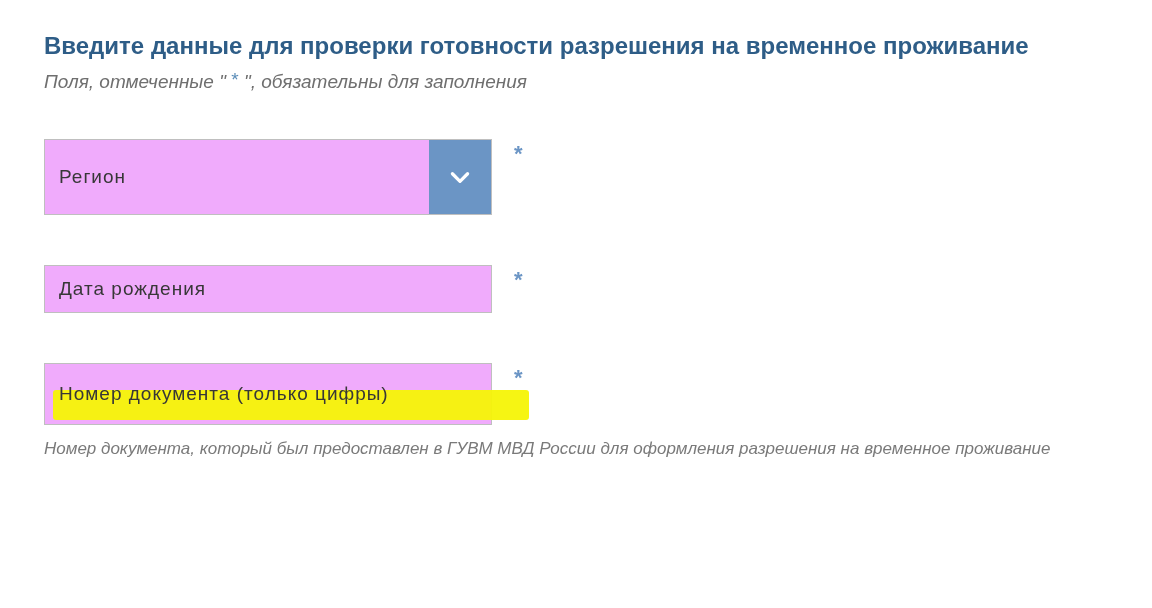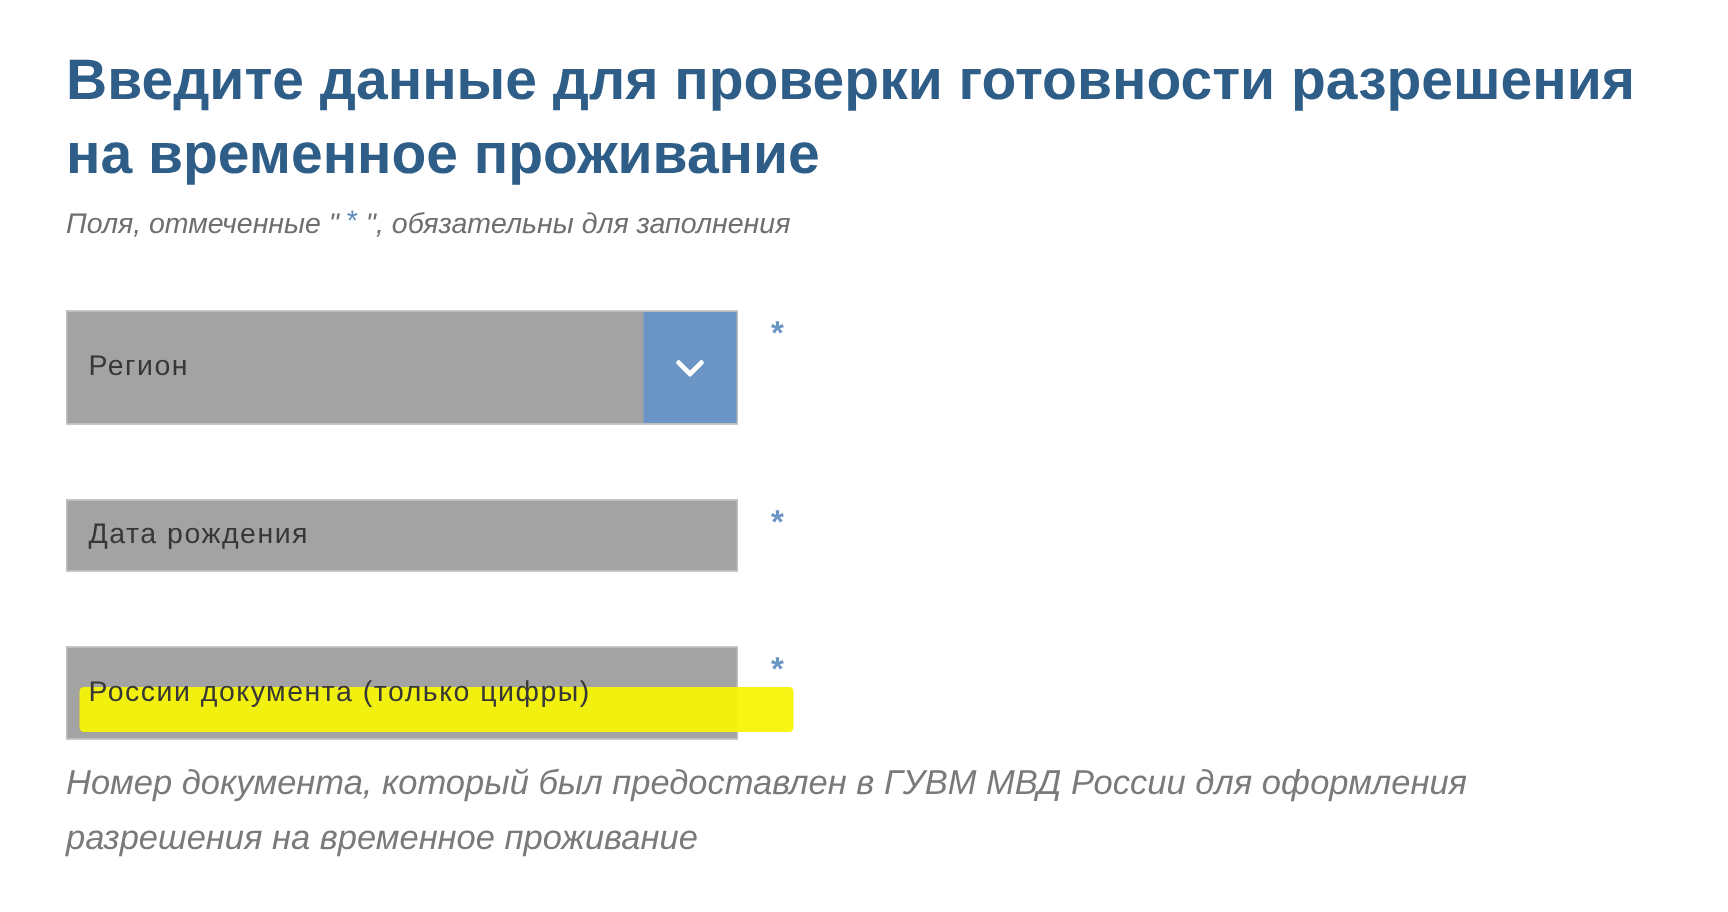"Введите данные для проверки готовности" .heading { font-size: 38px -> 24px }
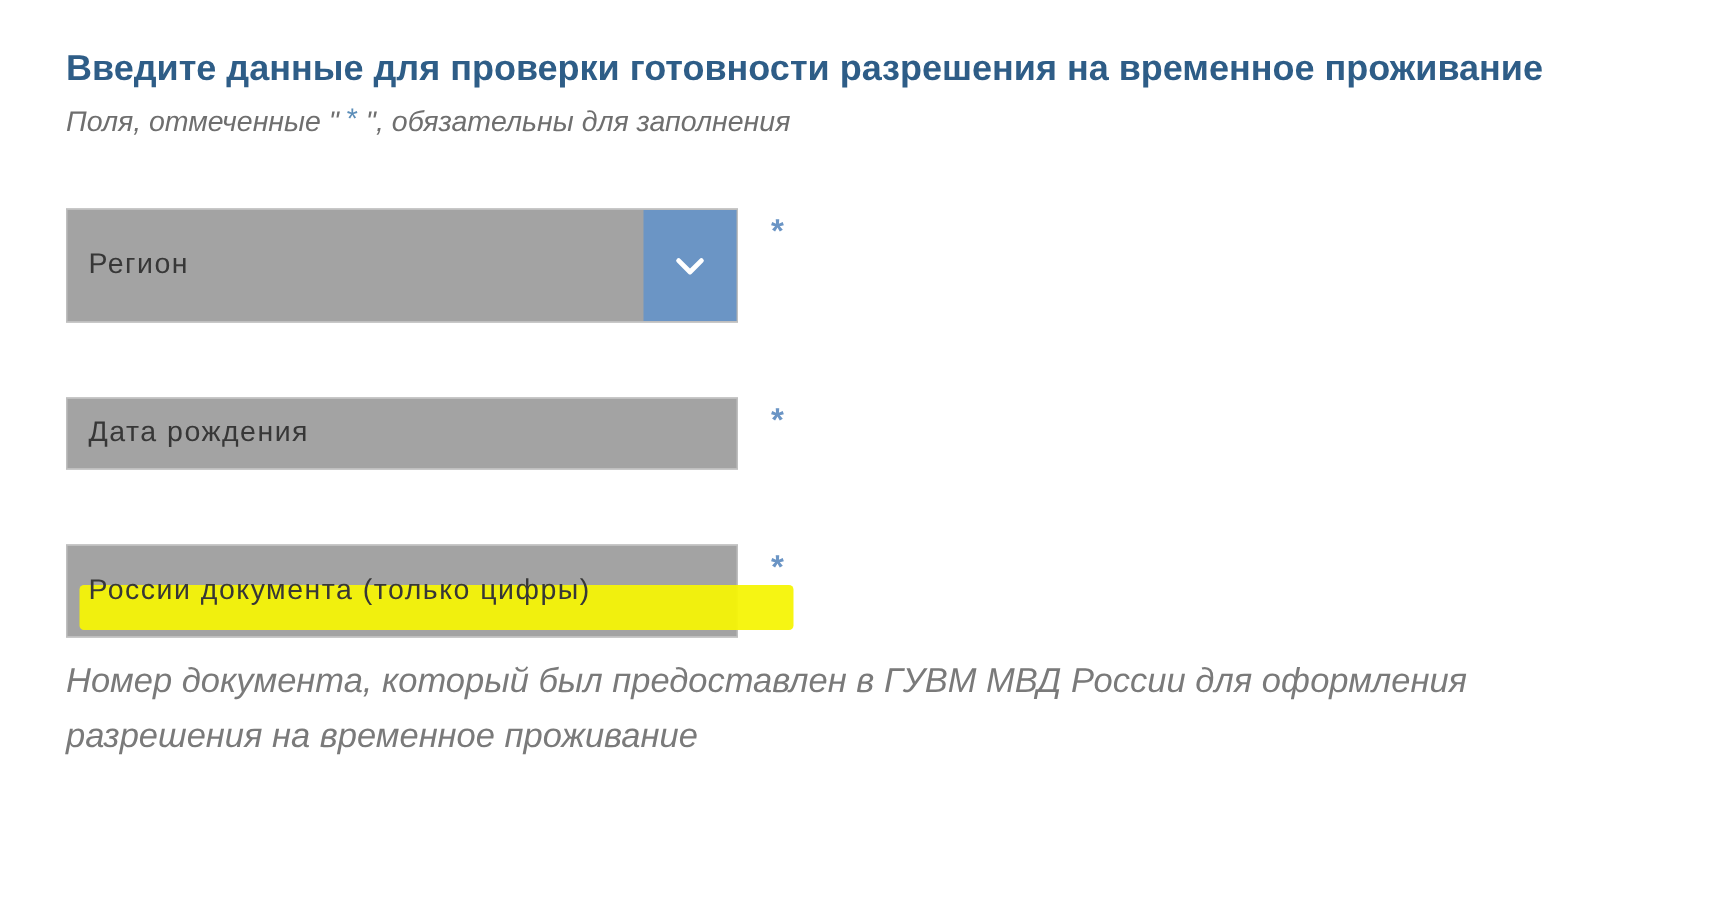"Регион" .select-box, .input-box { background: #a3a3a3 -> #f0abfc }
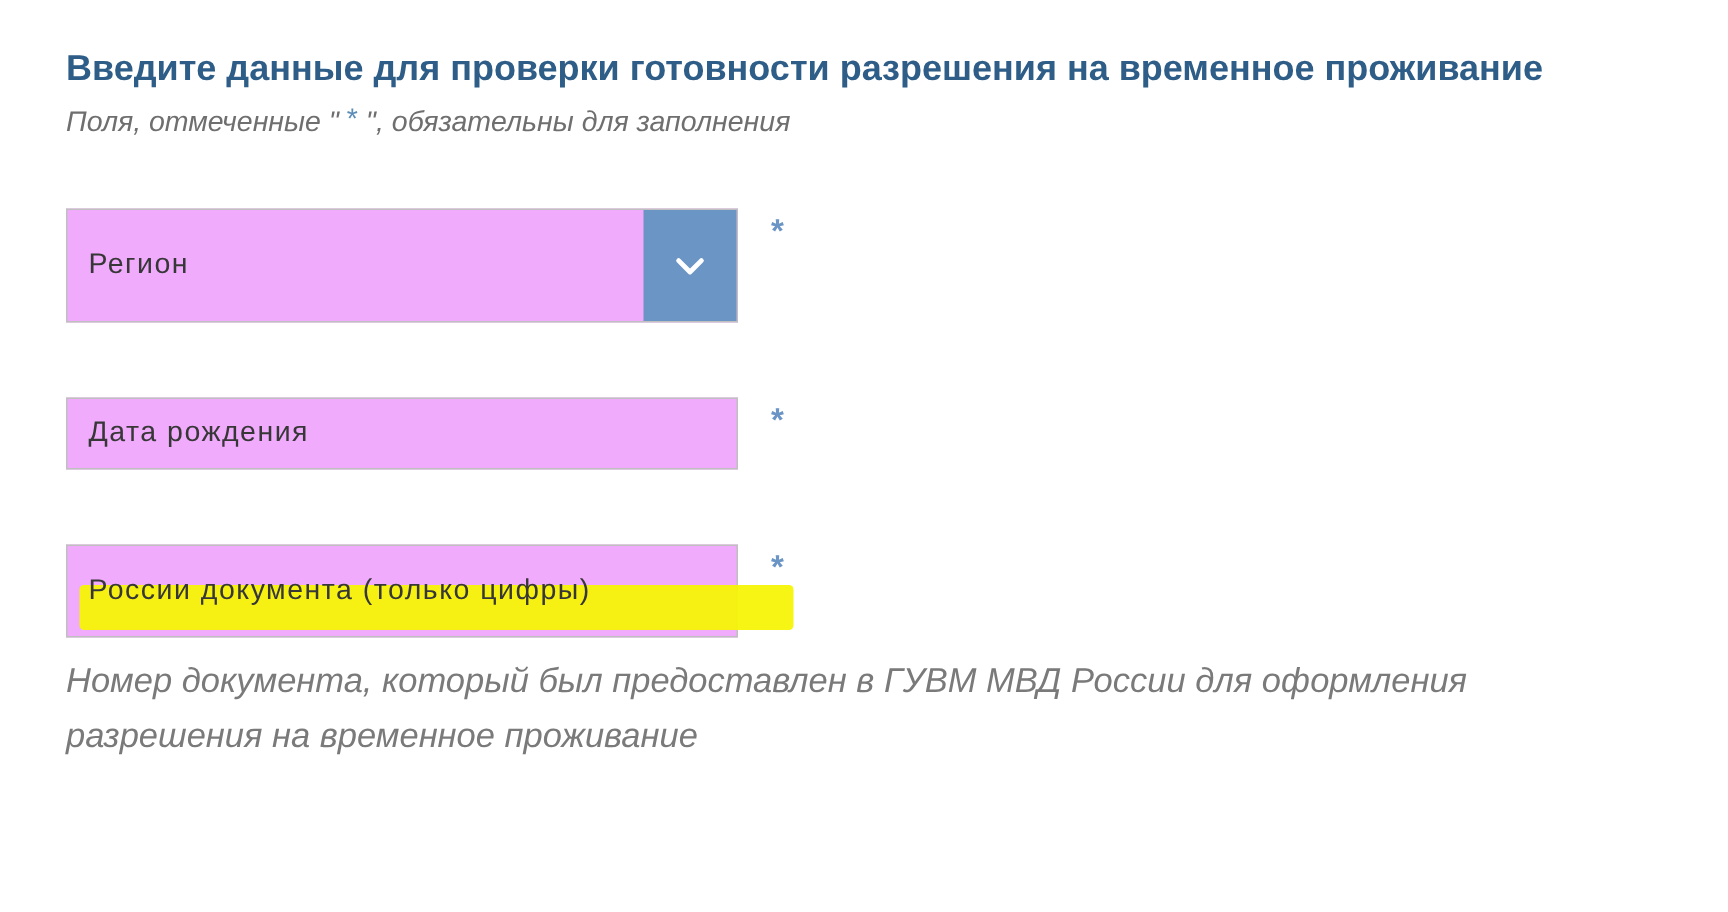"России документа (только цифры)" span.placeholder { text: России -> Номер }
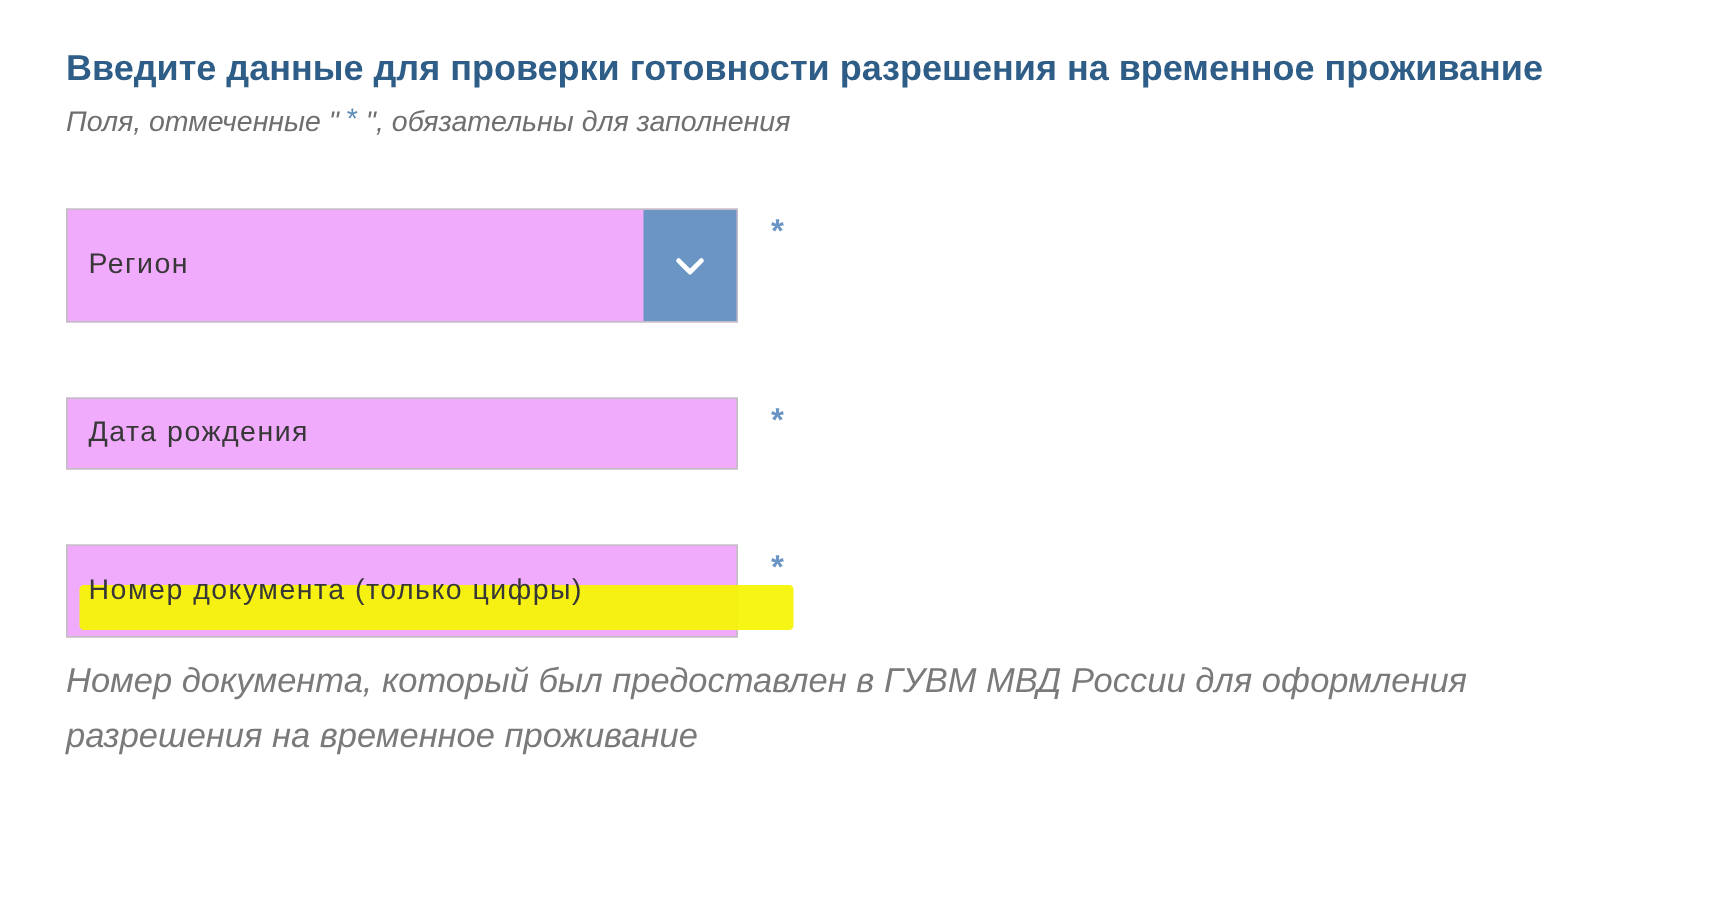"Номер документа, который был" .helper { font-size: 23px -> 17px }
